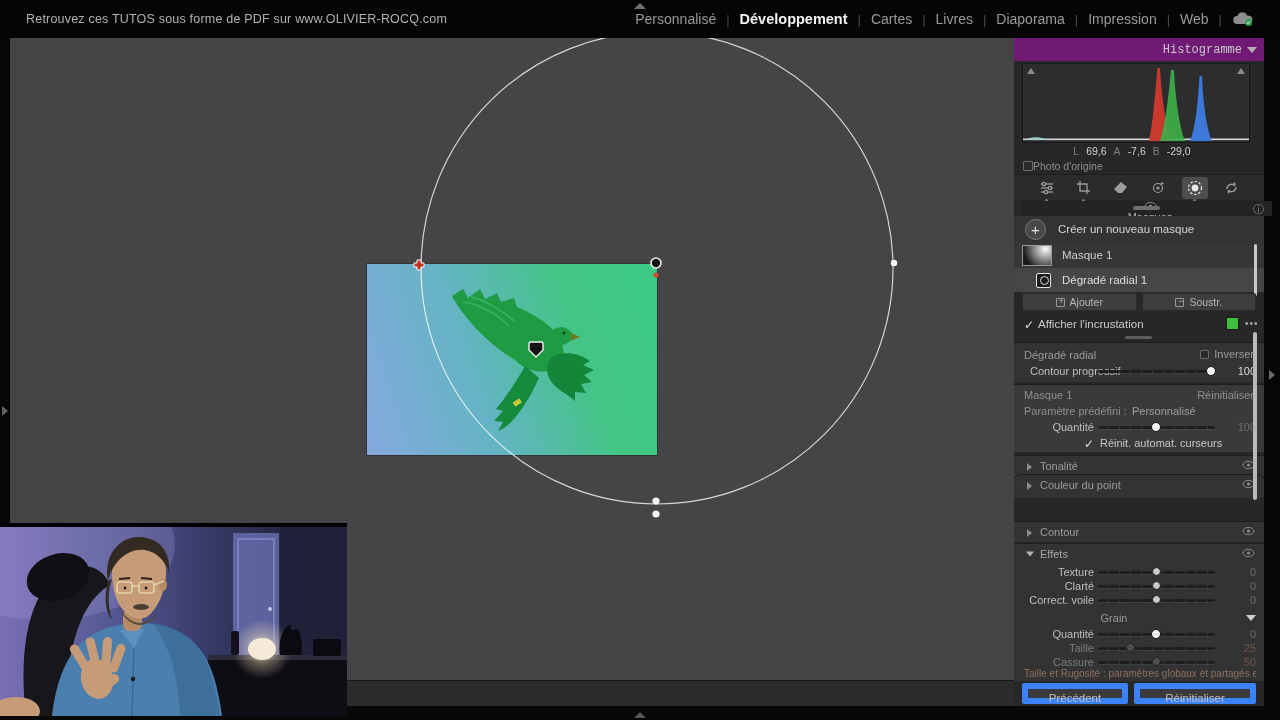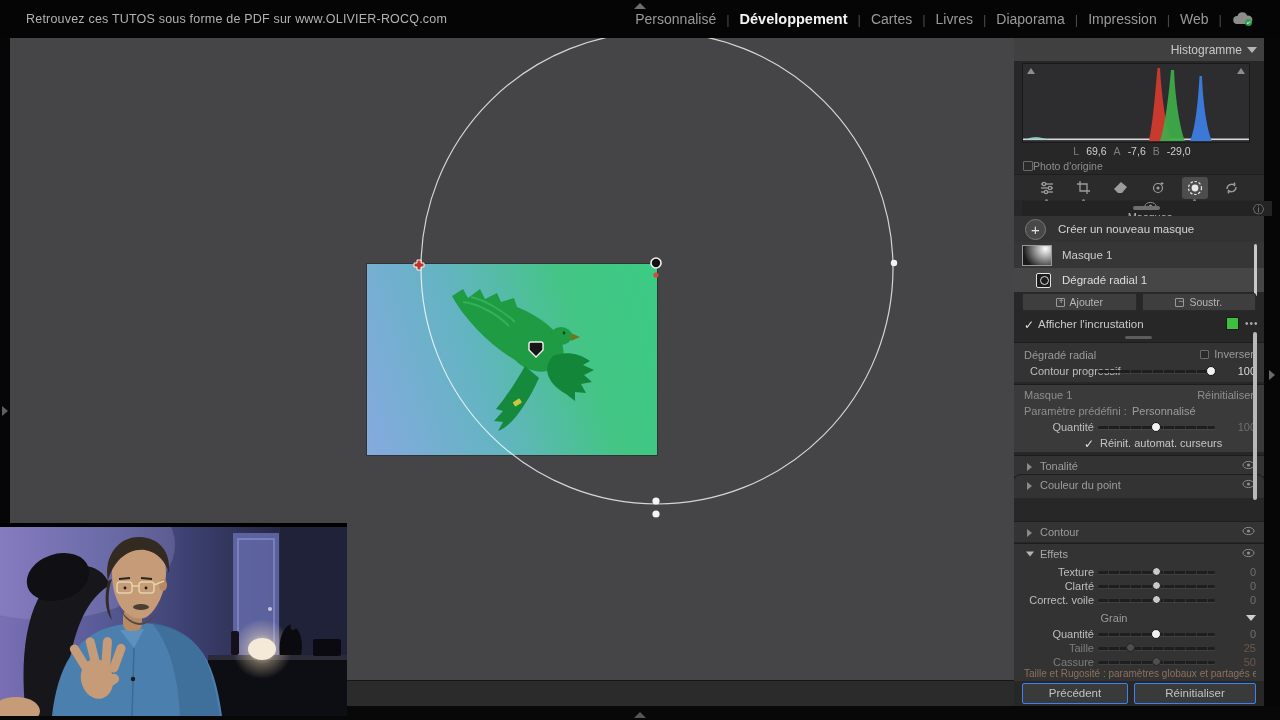"Histogramme" #histo-header { background: #404040 -> #701a75; font-family: none -> Liberation Mono, monospace }
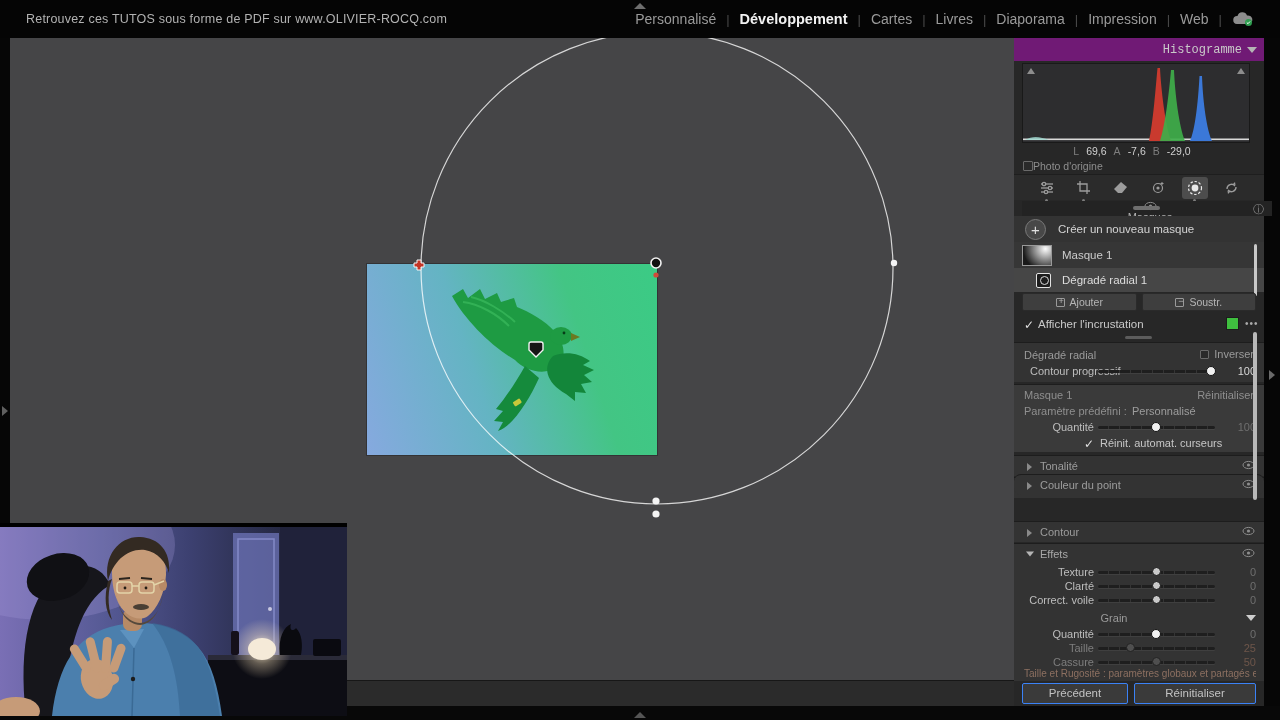"Précédent" .fbtn { border: 1px solid #3b82f6 -> 6px solid #3b82f6 }
